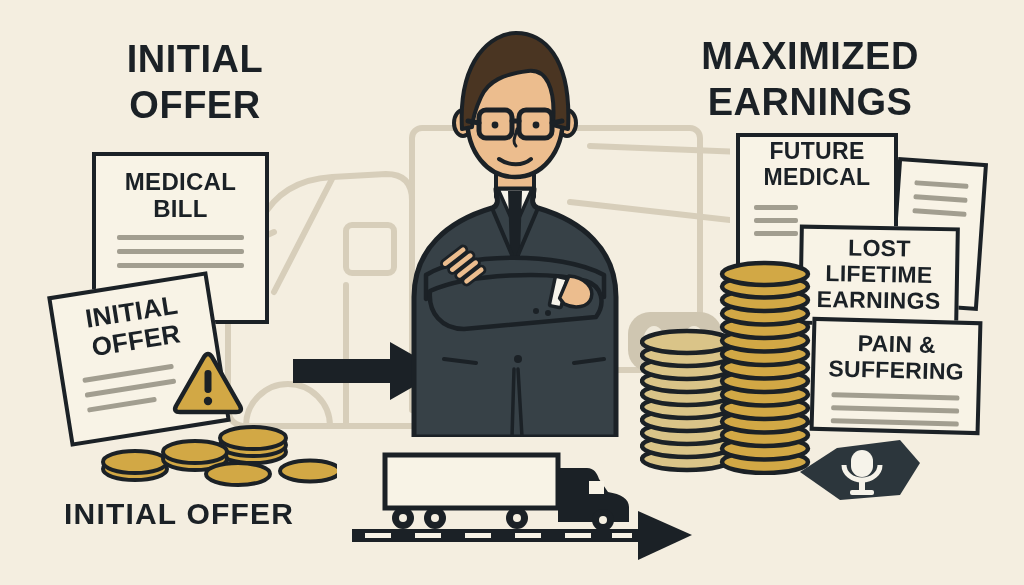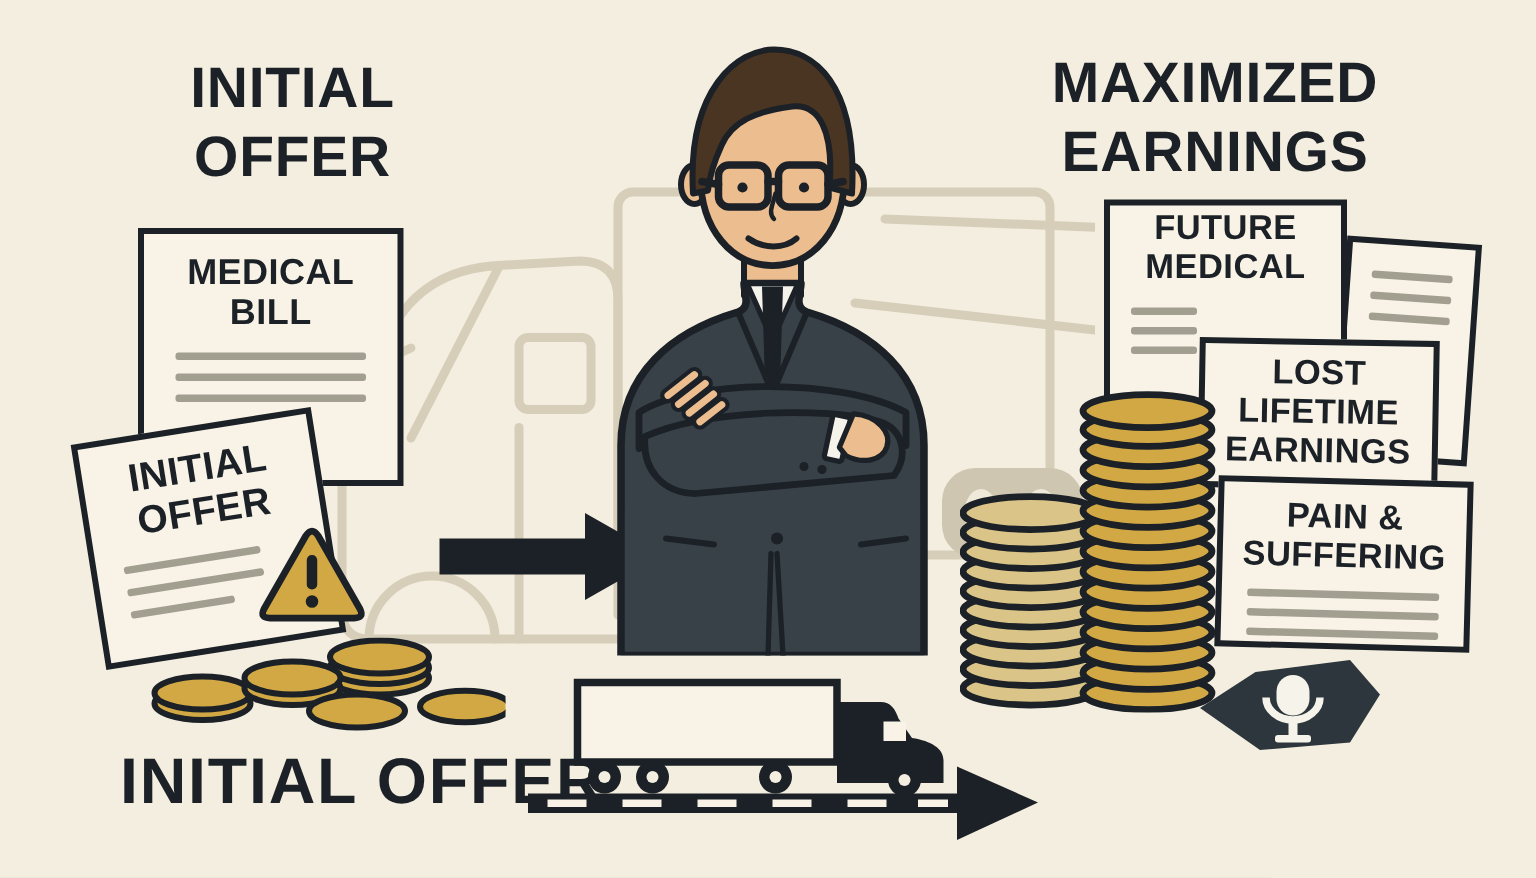"INITIAL OFFER" .caption { font-size: 43px -> 30px; margin-left: 16px -> none }
